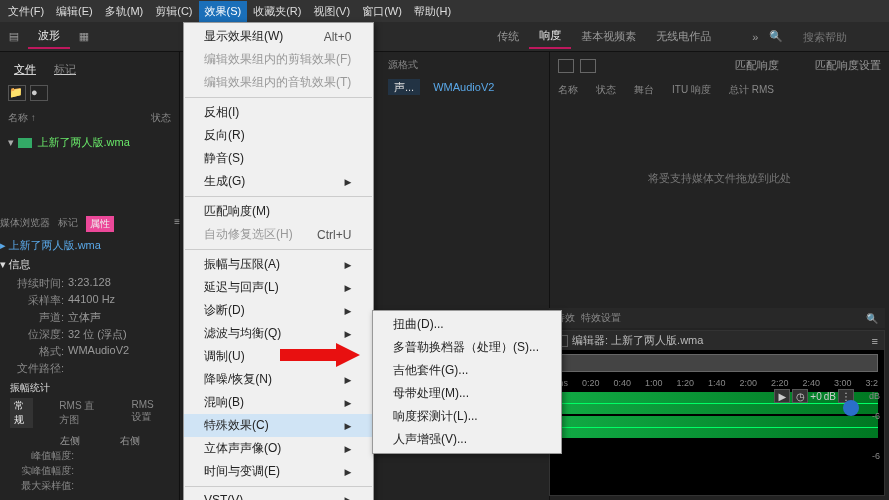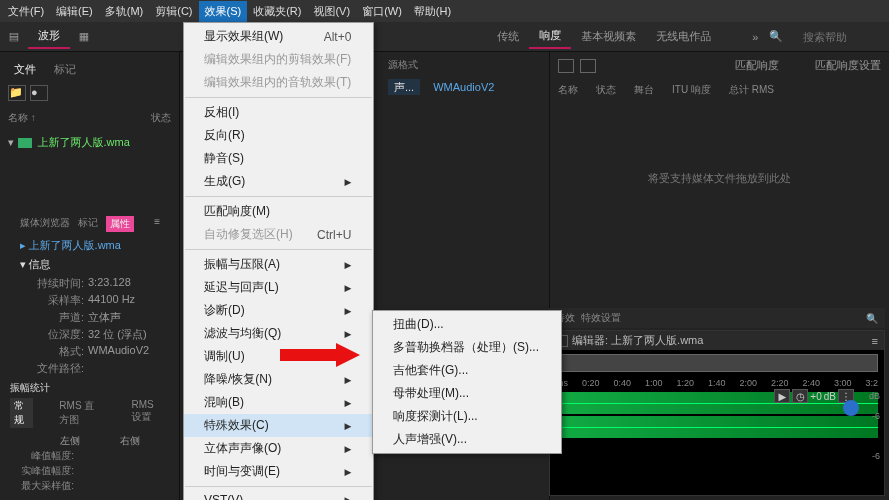"文件" .panel-tabs { text-decoration: none -> underline }
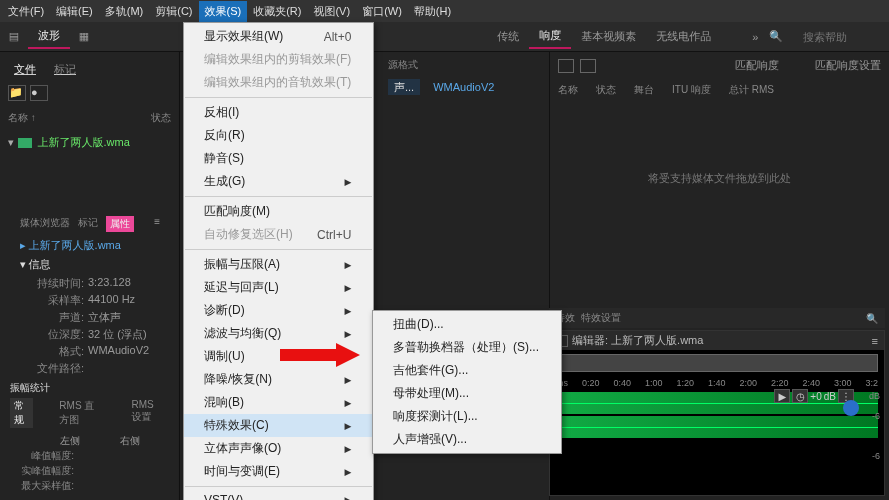"媒体浏览器" .info-panel { padding: 6px 20px -> 6px 0 }
